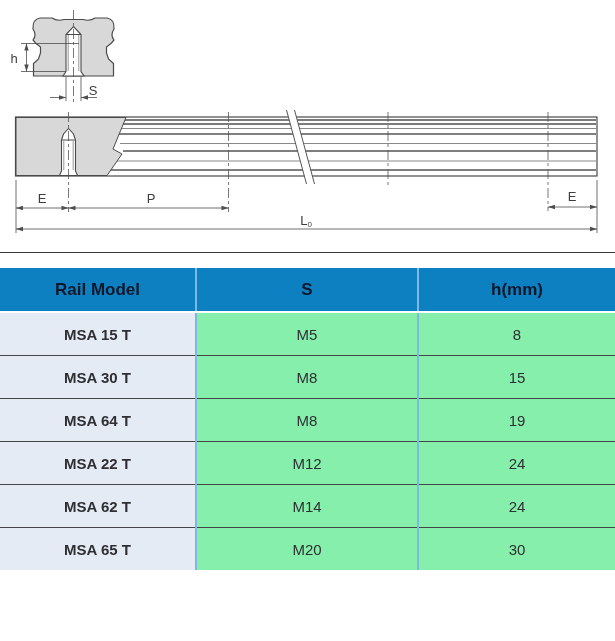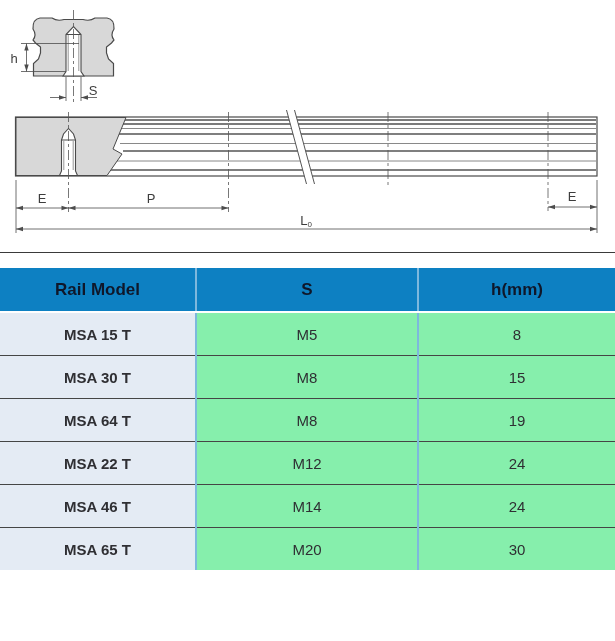"MSA 46 T" td.model { text: 46 -> 62 }
